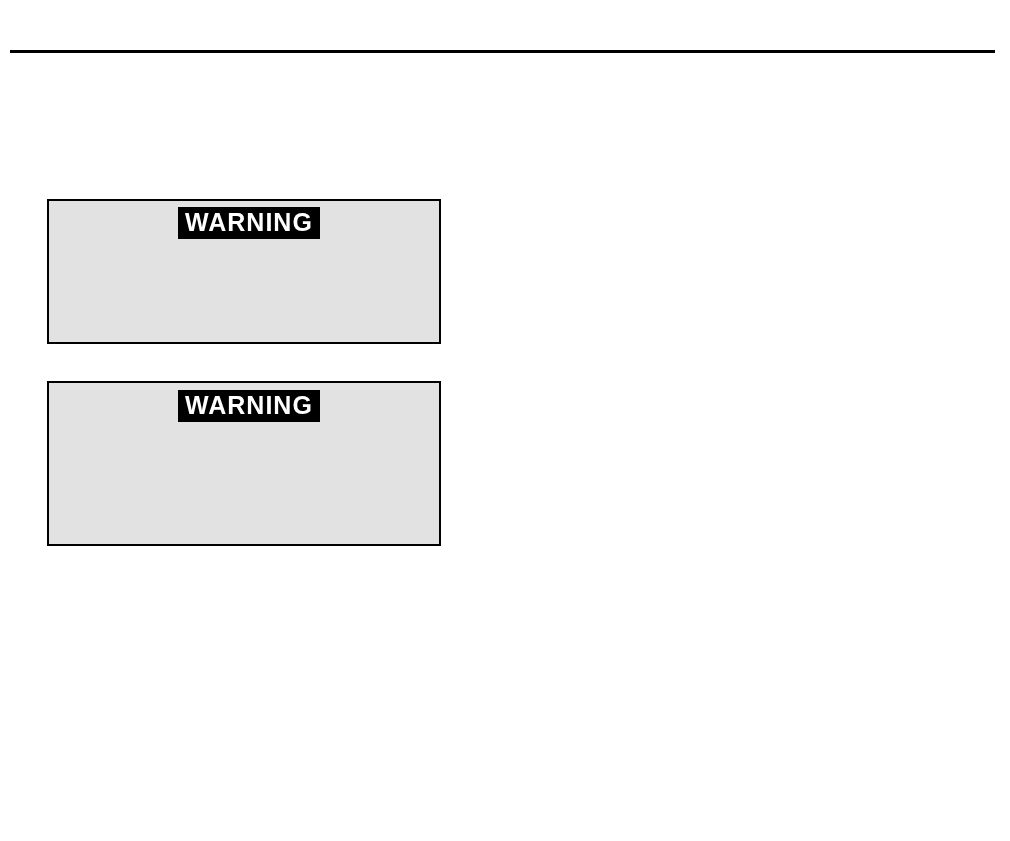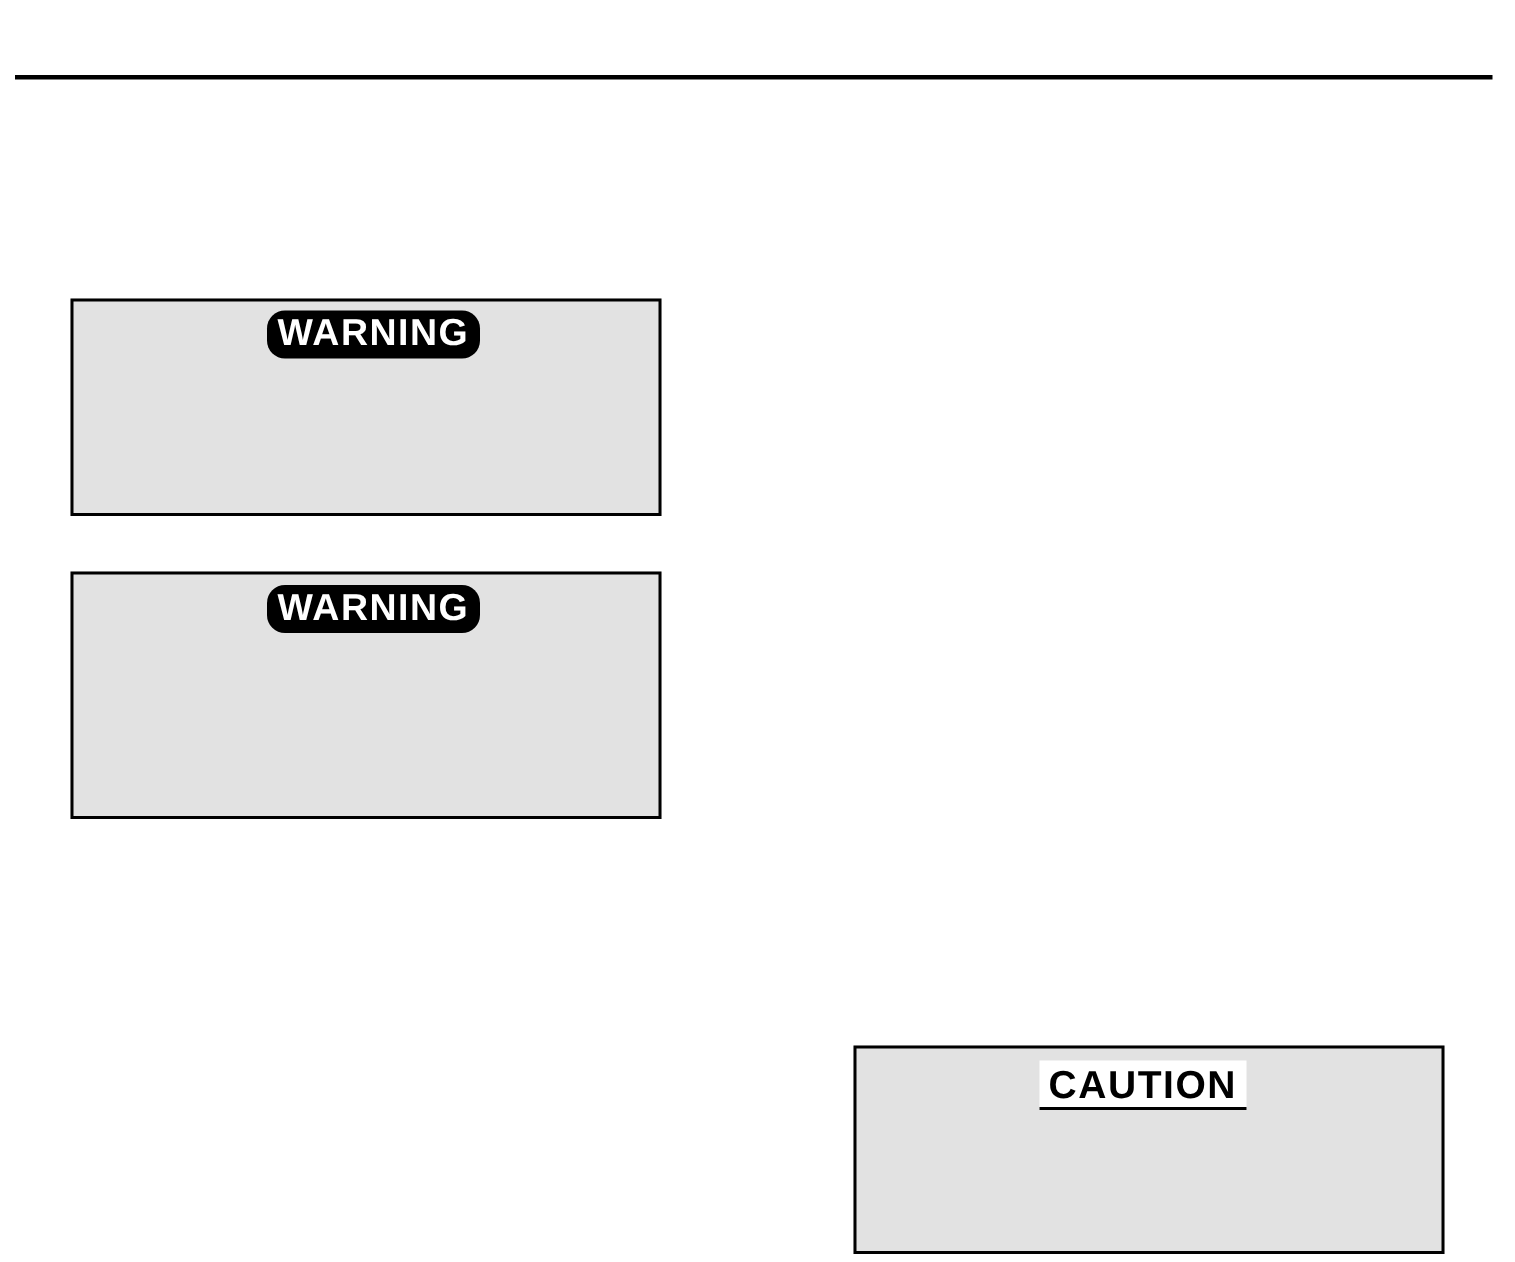"WARNING" .banner-warning { border-radius: 12px -> none }
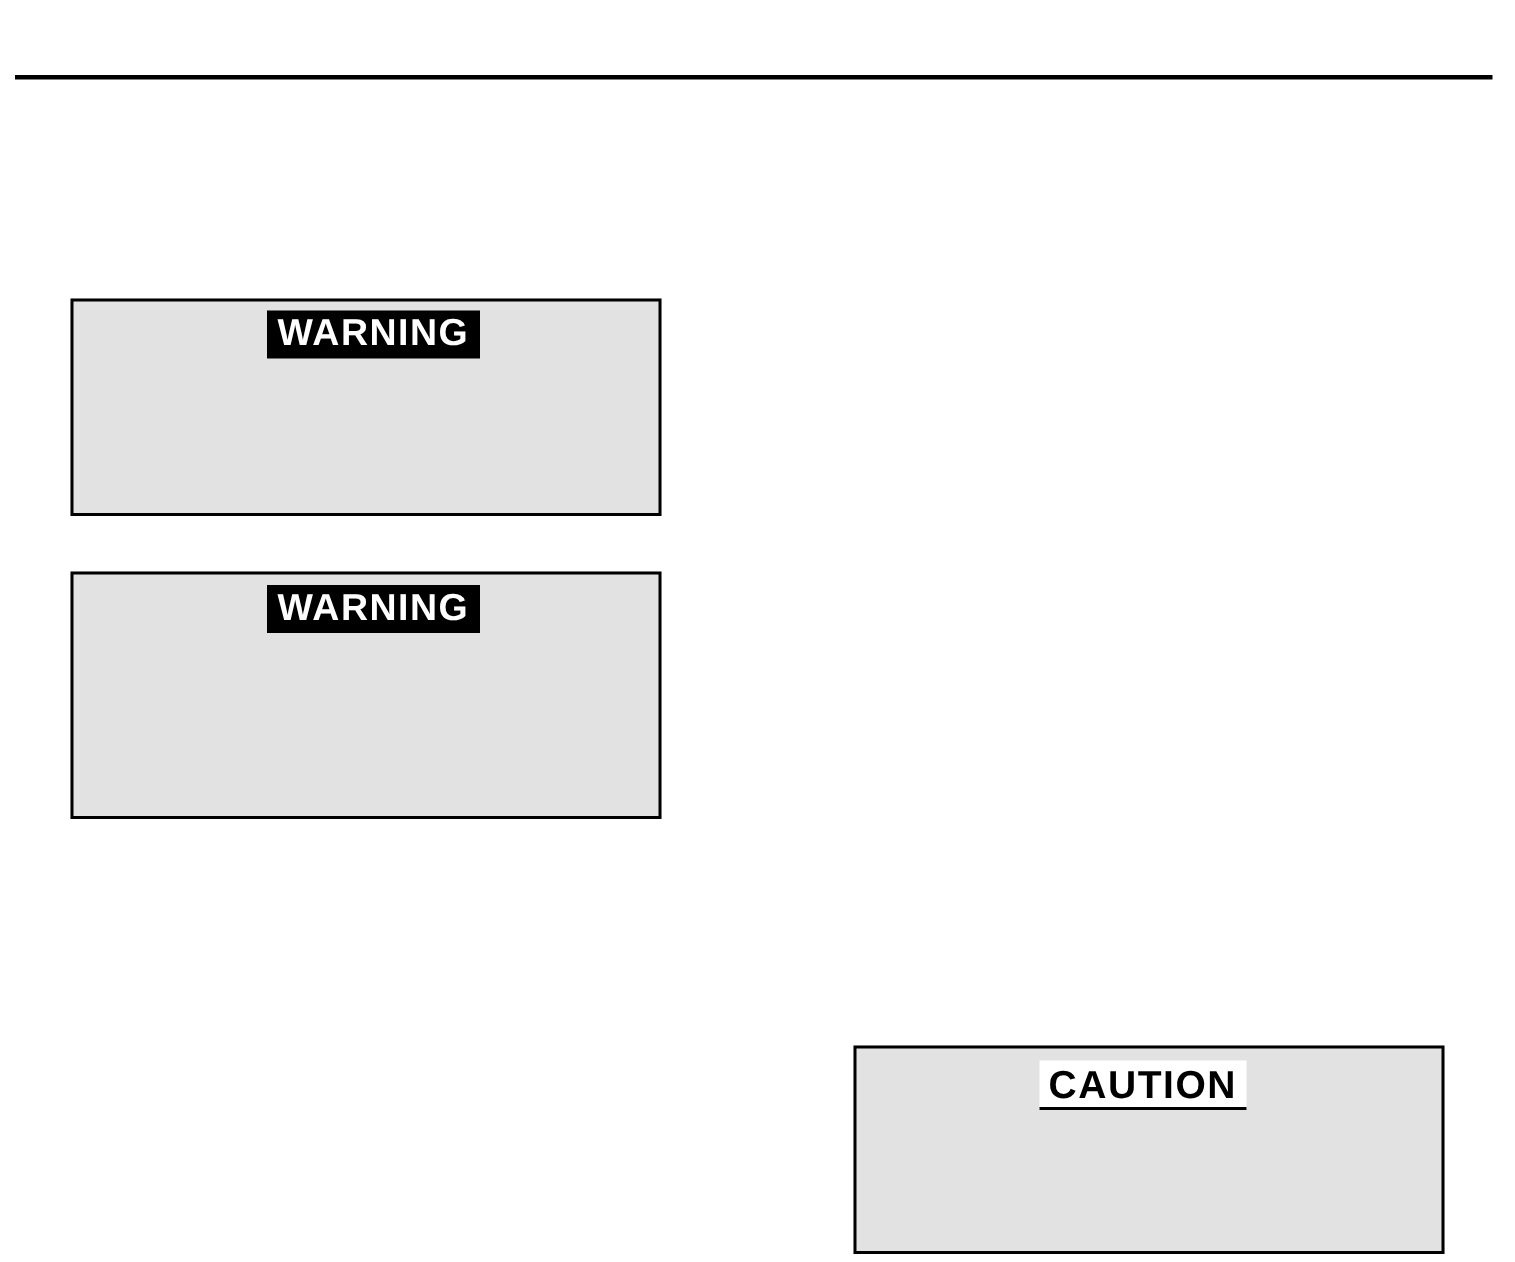"CAUTION" div.notice-box { html: <div> <div>CAUTION</div> <div></div> </div> -> none }
